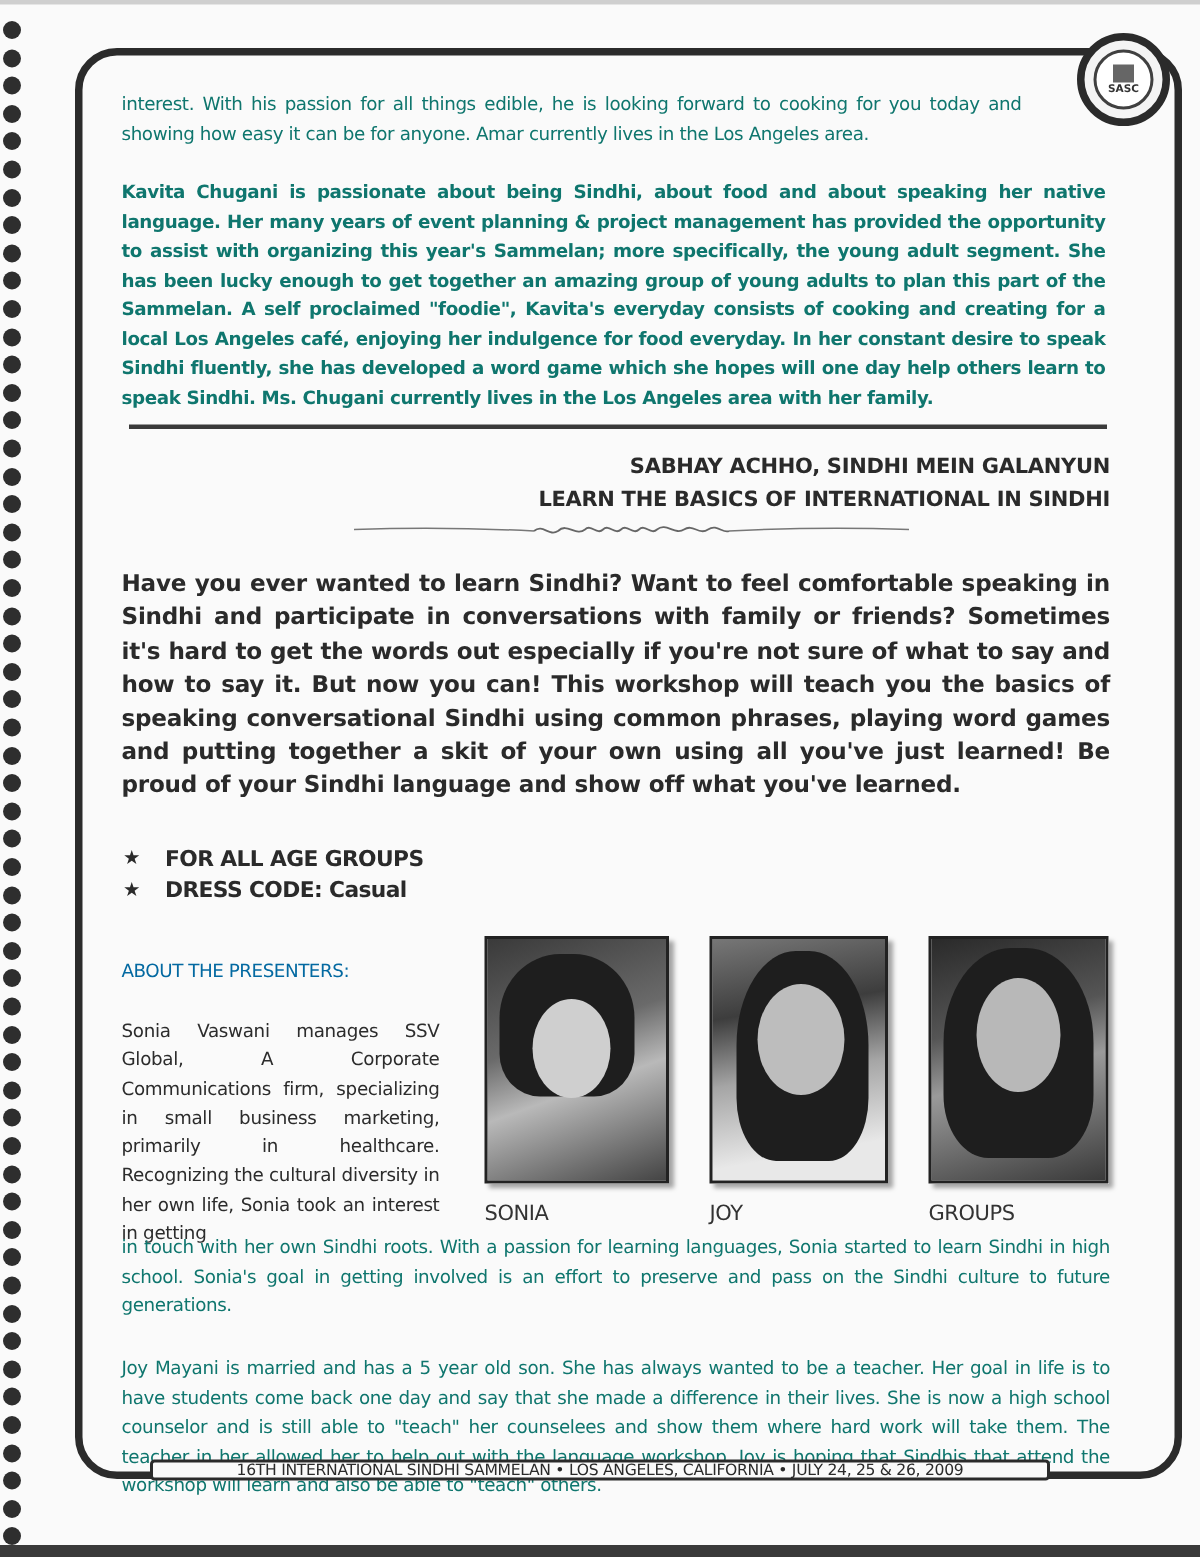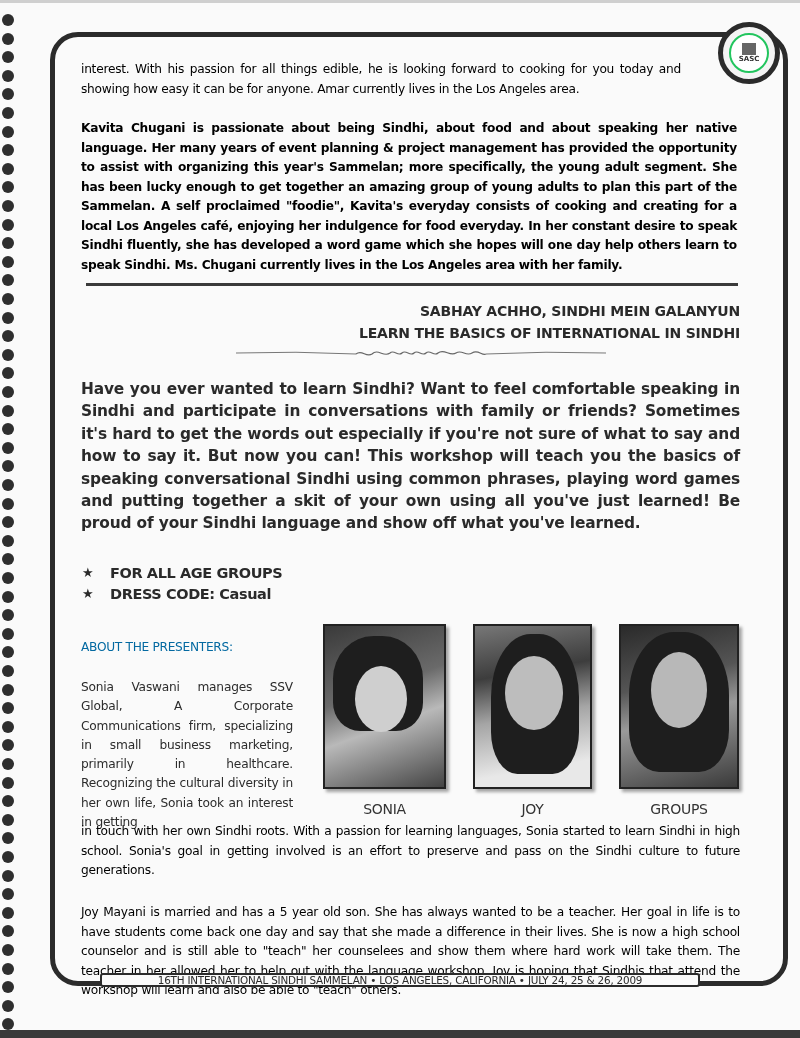"SASC" .logo-inner { border: 2px solid #22c55e -> 2px solid #404040 }
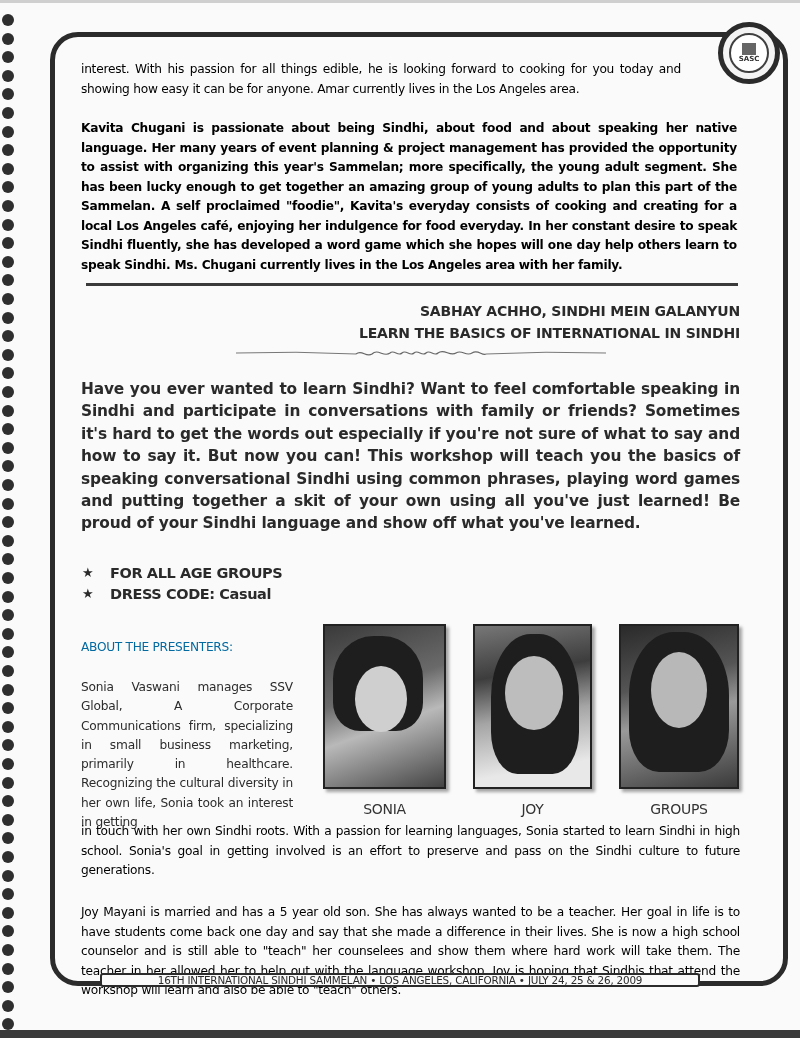"interest. With his passion for" .body-text { color: #000000 -> #0f766e }
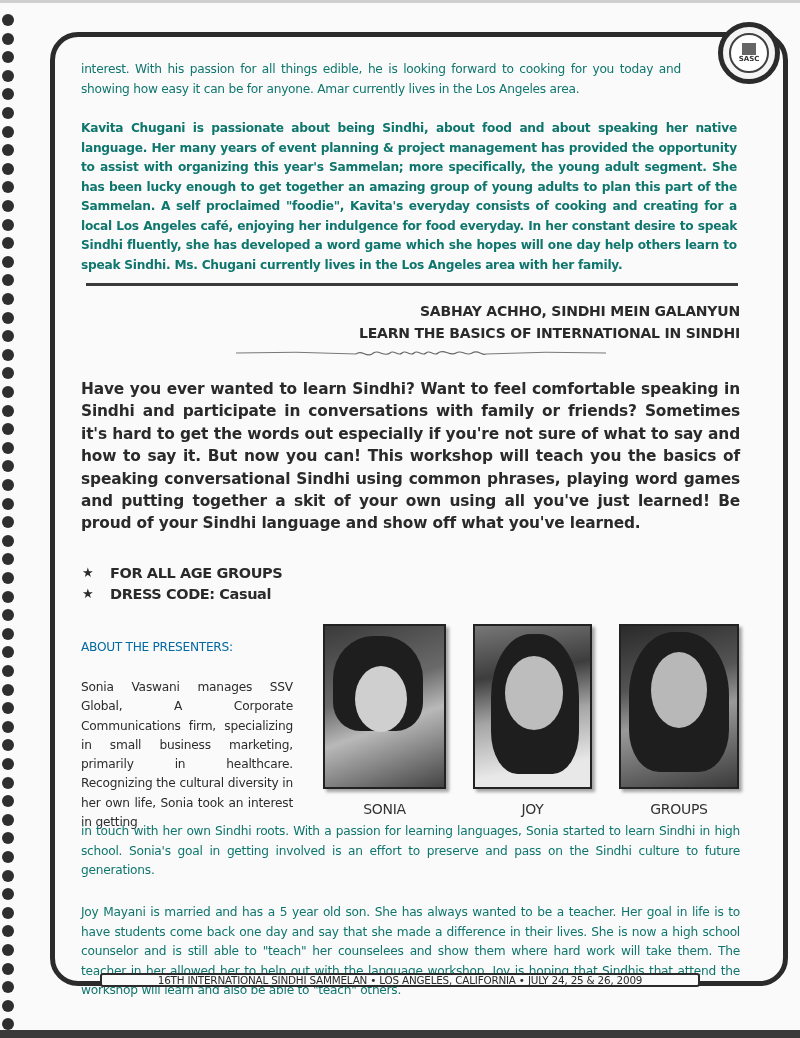"SONIA" .photo-label { text-align: center -> none }
